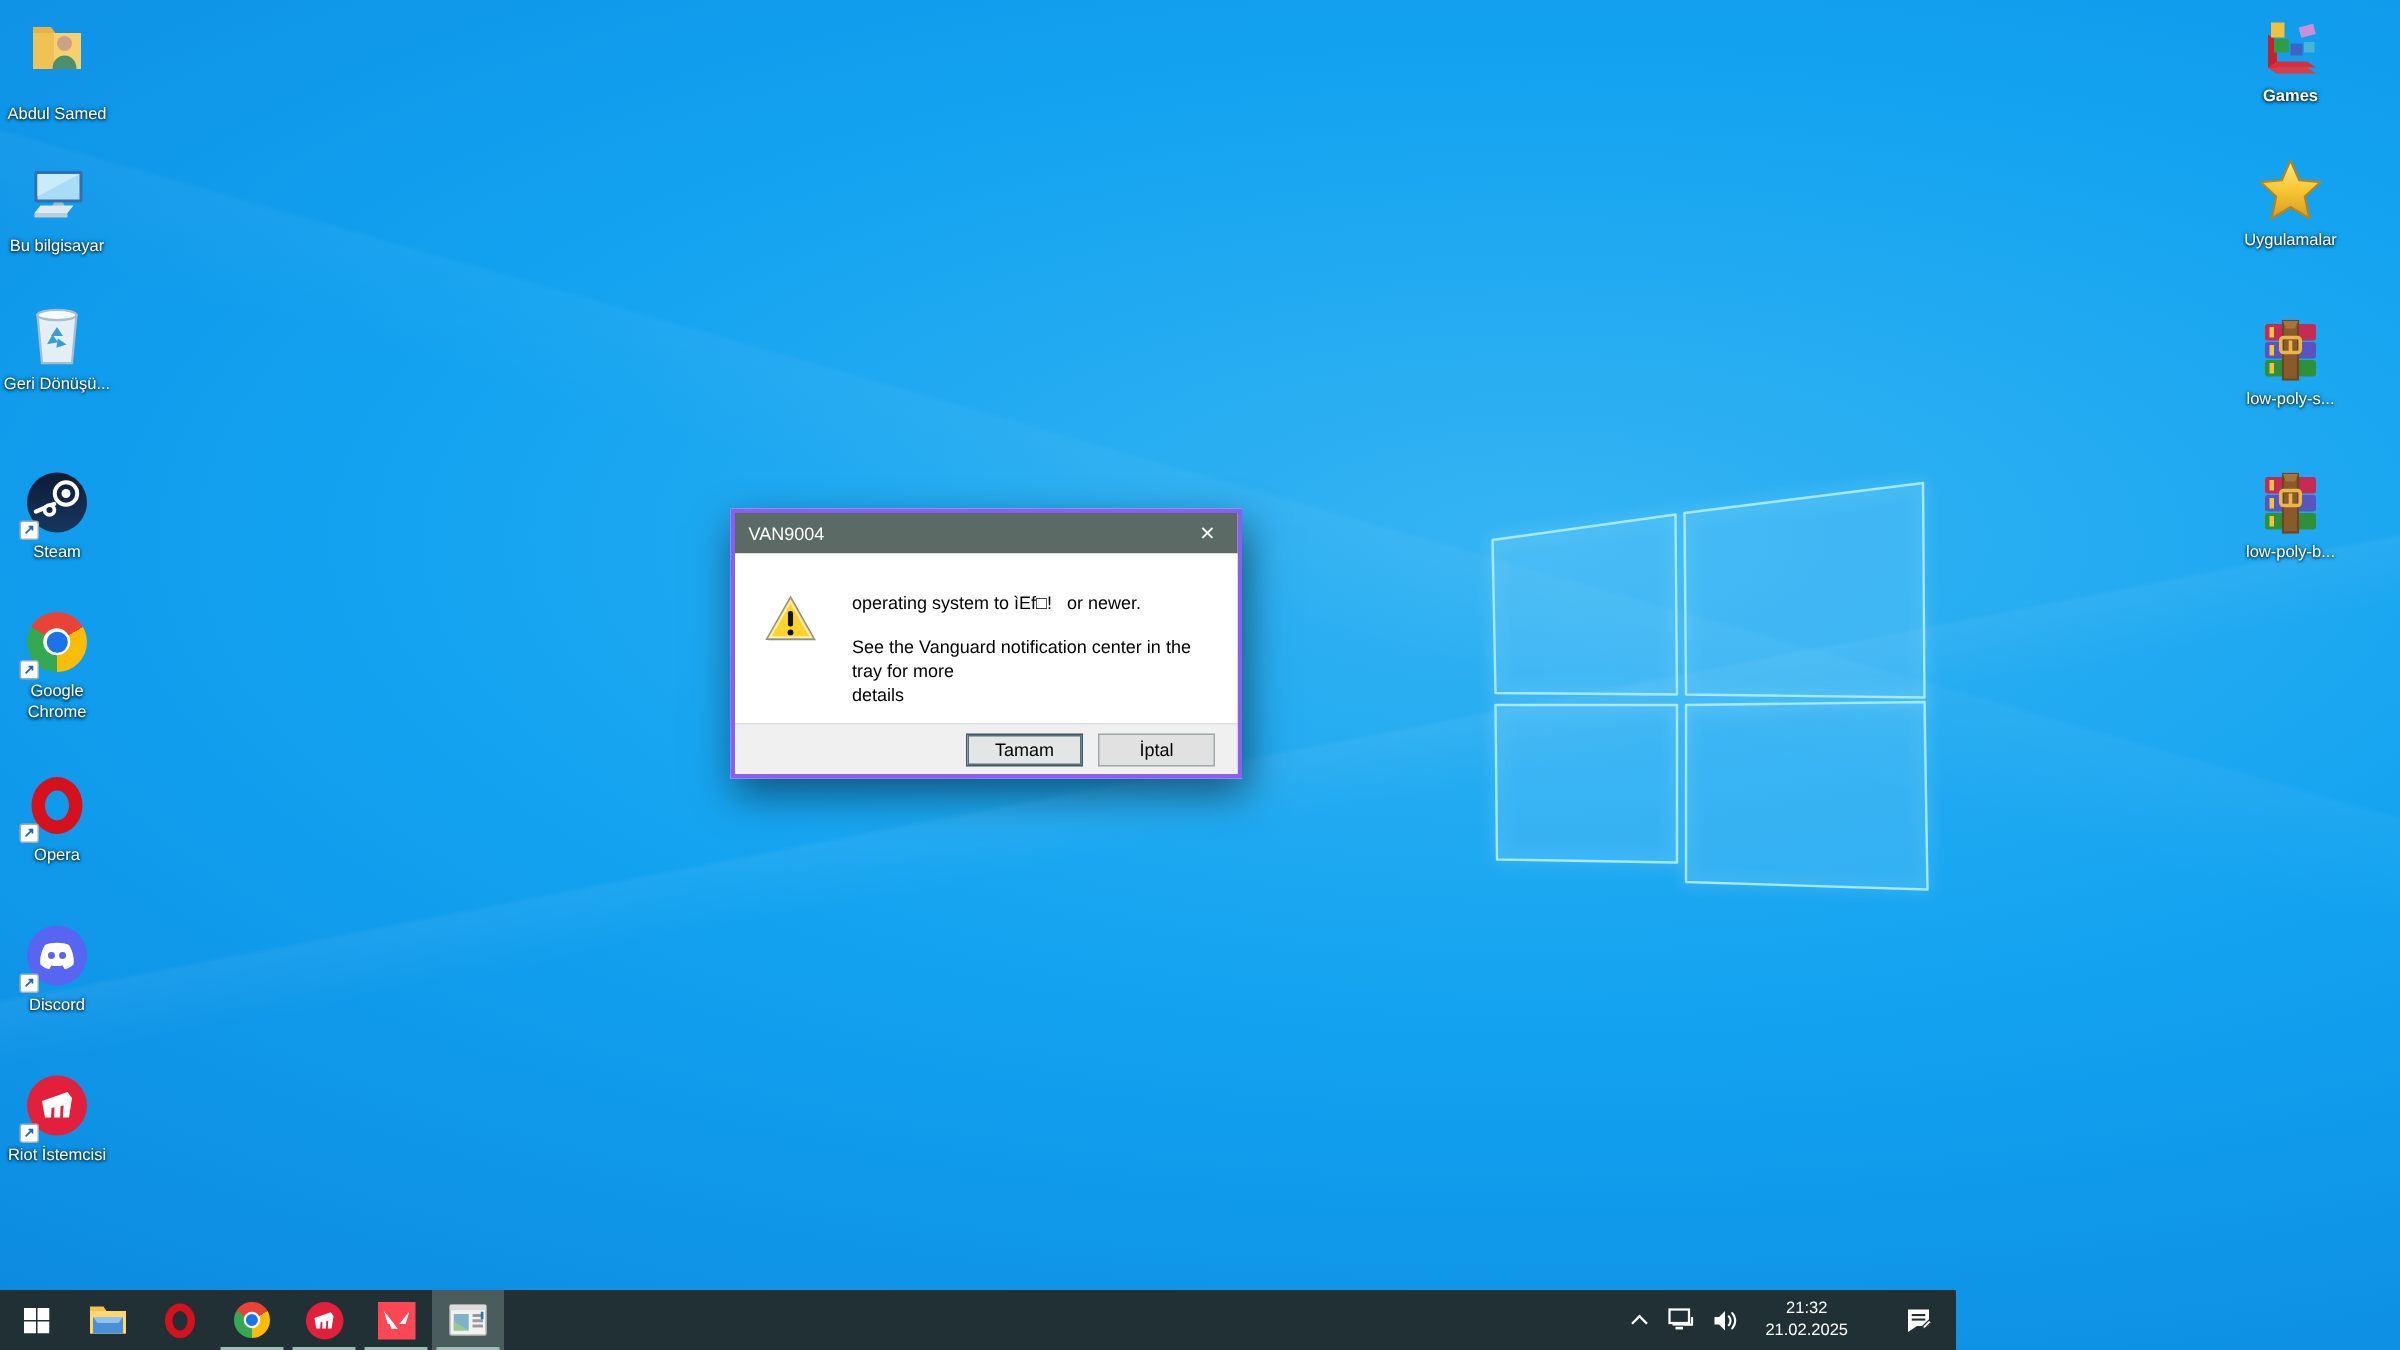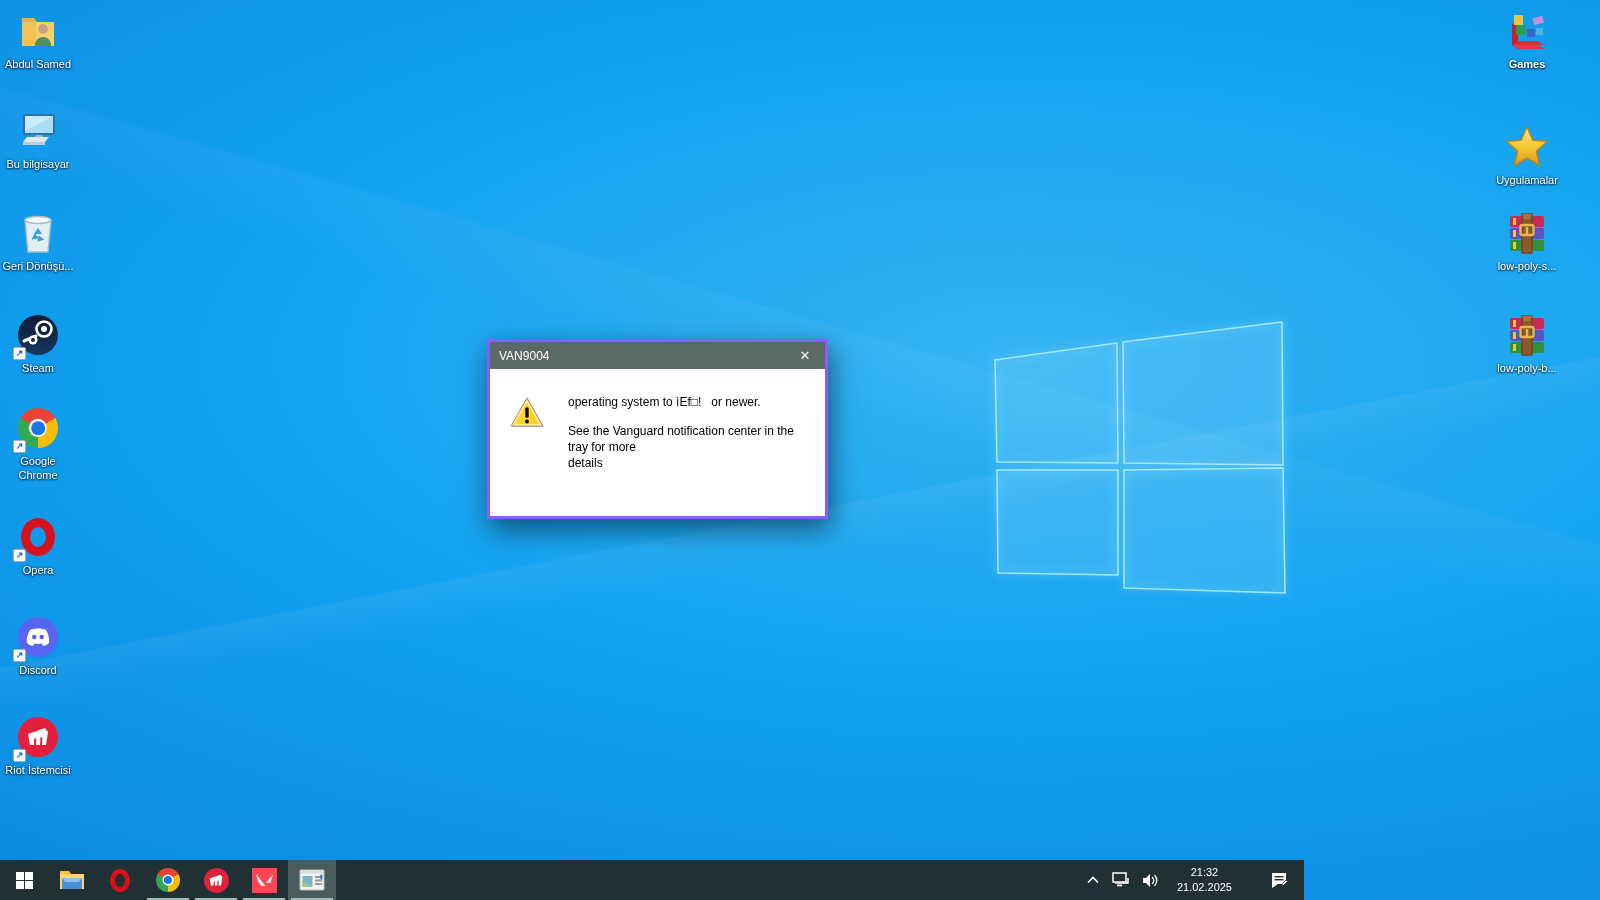"Abdul Samed" div.desk-icon { gap: none -> 12px }
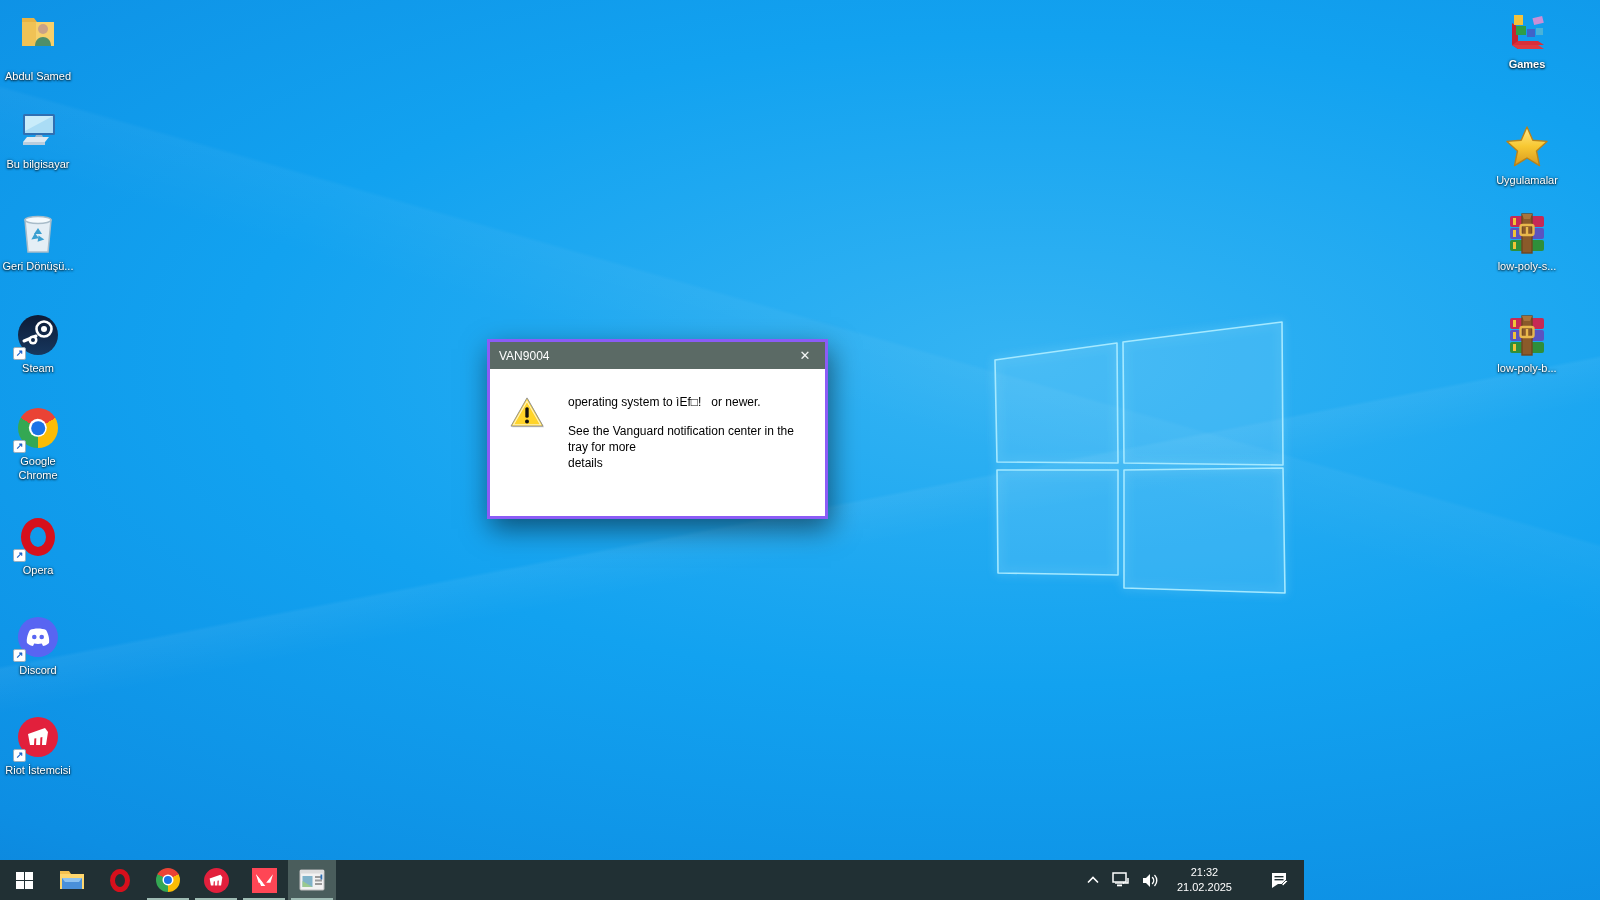"Uygulamalar" div.desk-icon { top: 124px -> 104px }
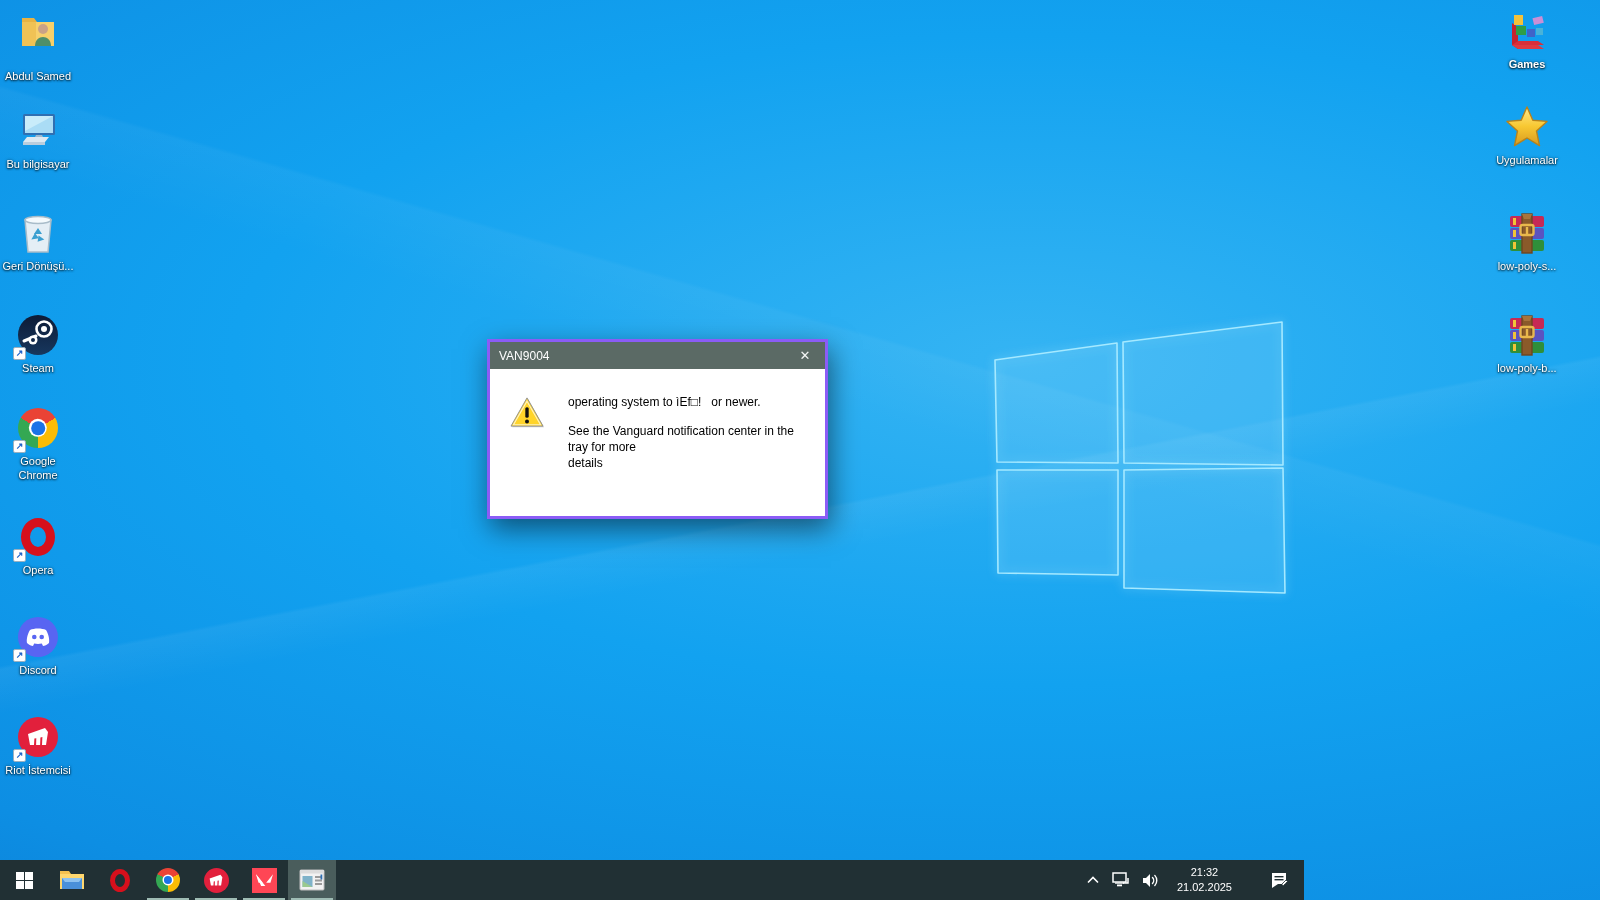"Geri Dönüşü..." div.desk-icon { top: 210px -> 200px }
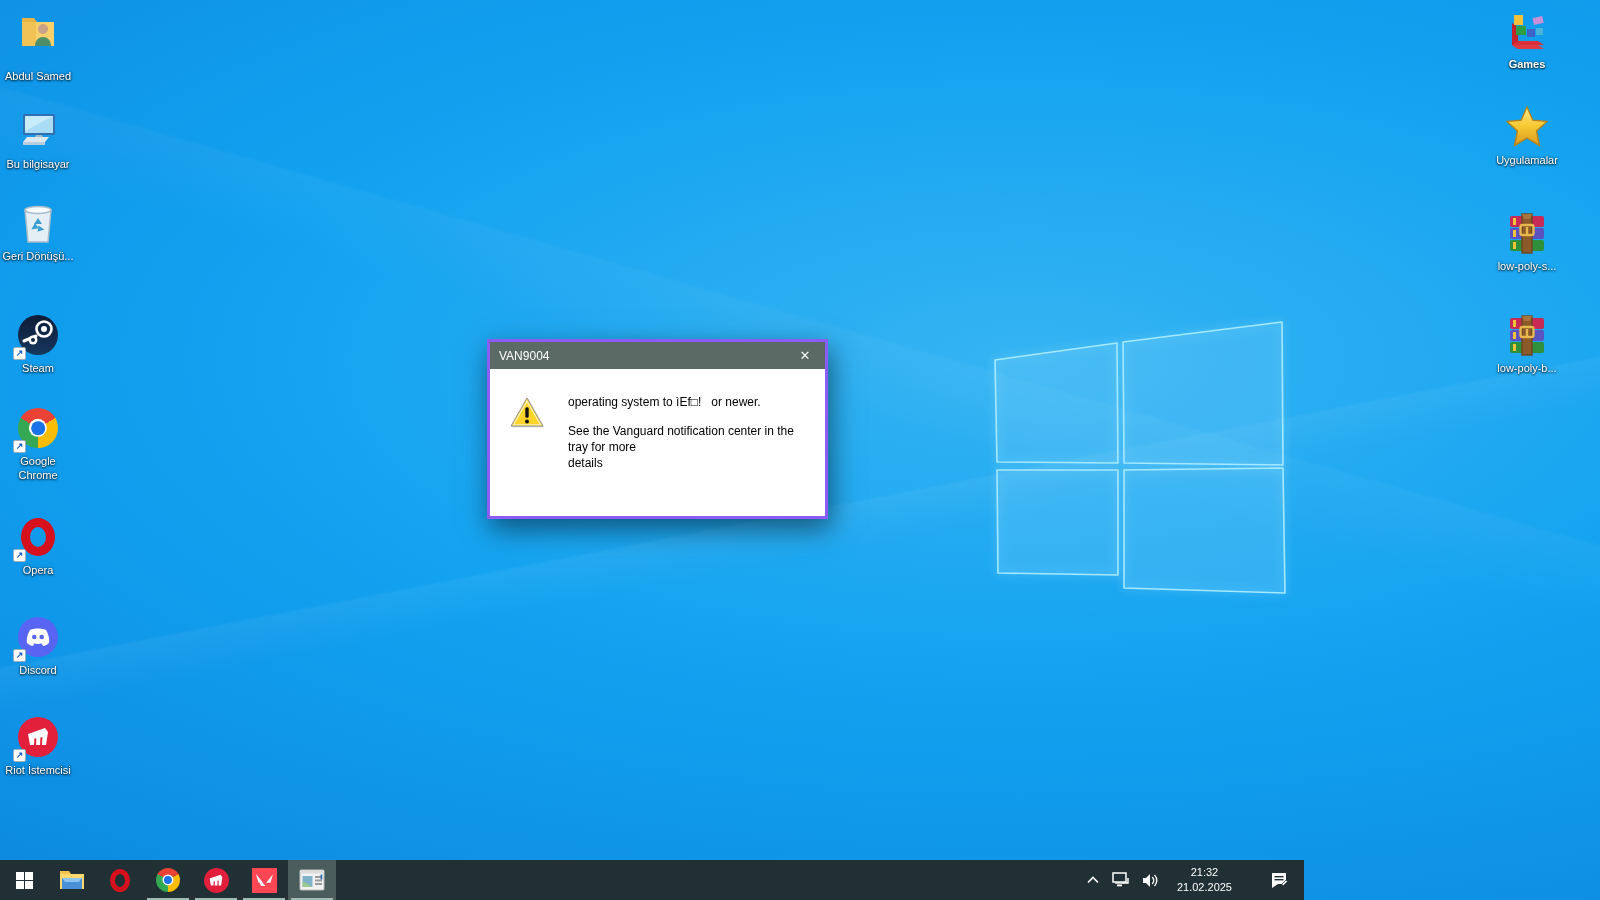"Tamam" div.dialog-footer { html: none -> <div> <button>Tamam</button> <button>İptal</button> </div> }
